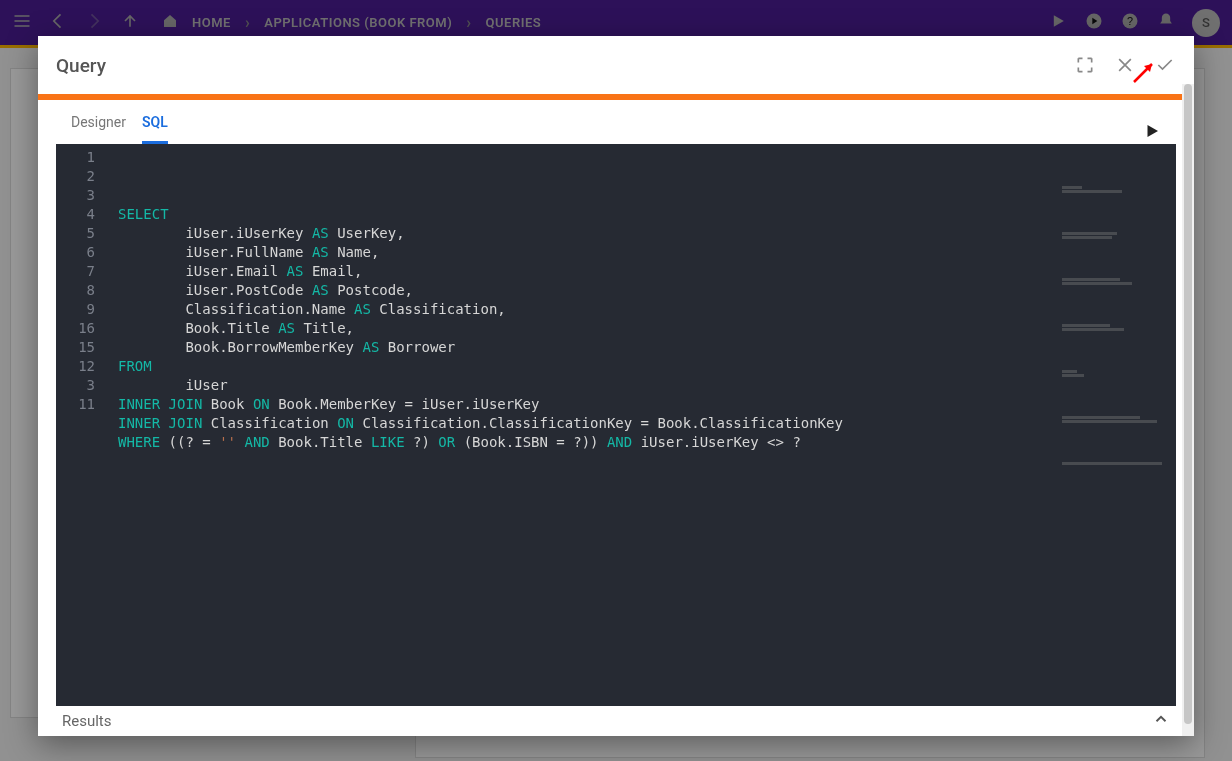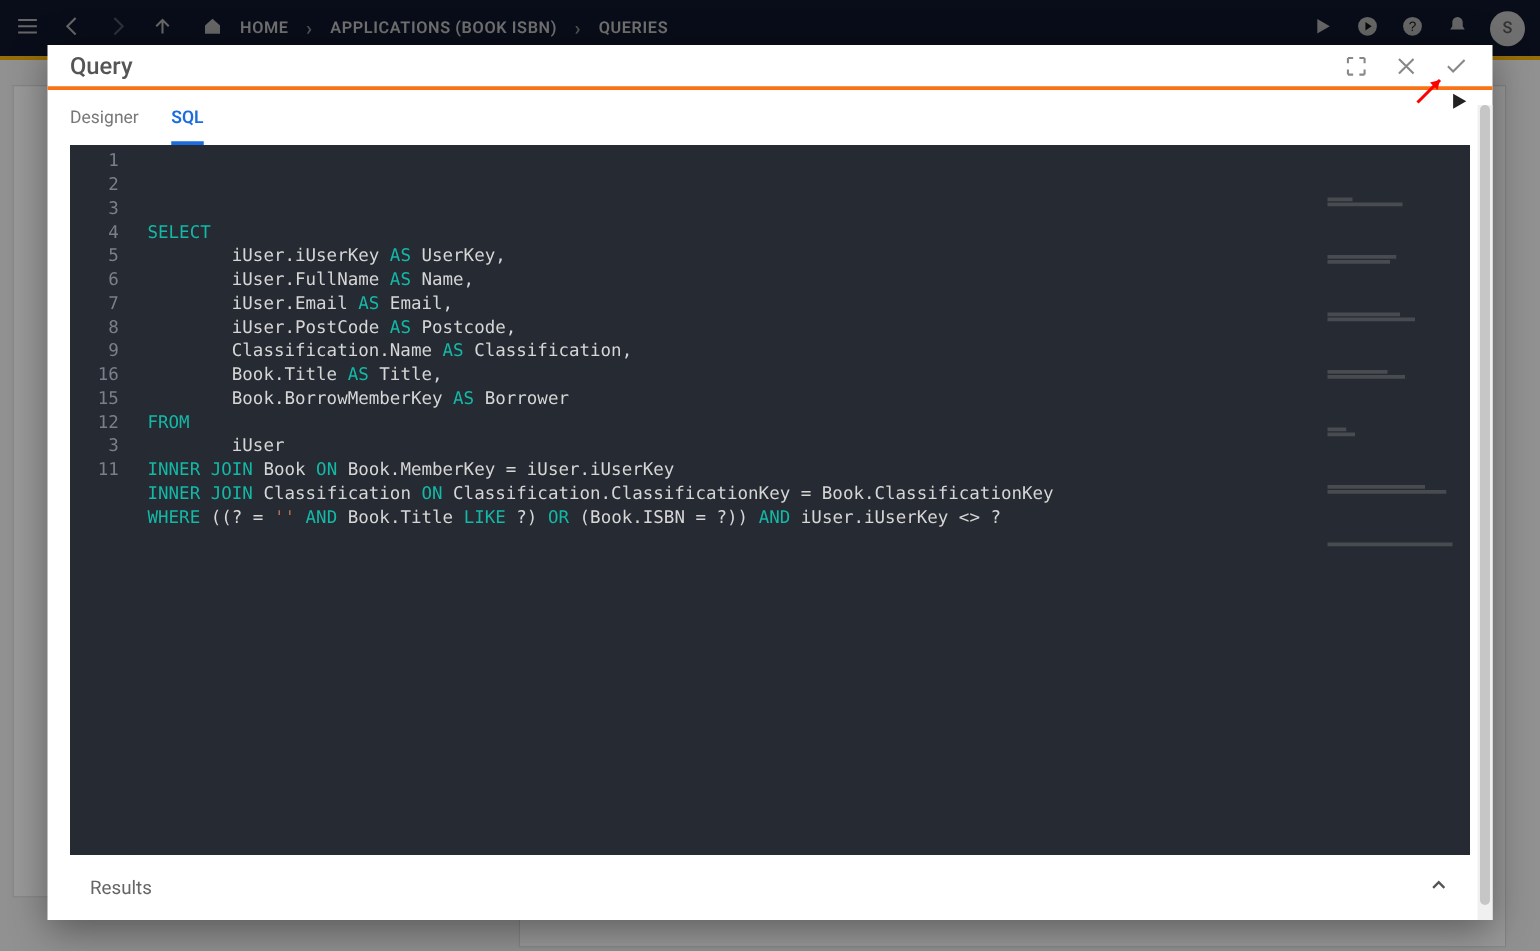"HOME" .topbar { background: #0f172a -> #4c1d95 }
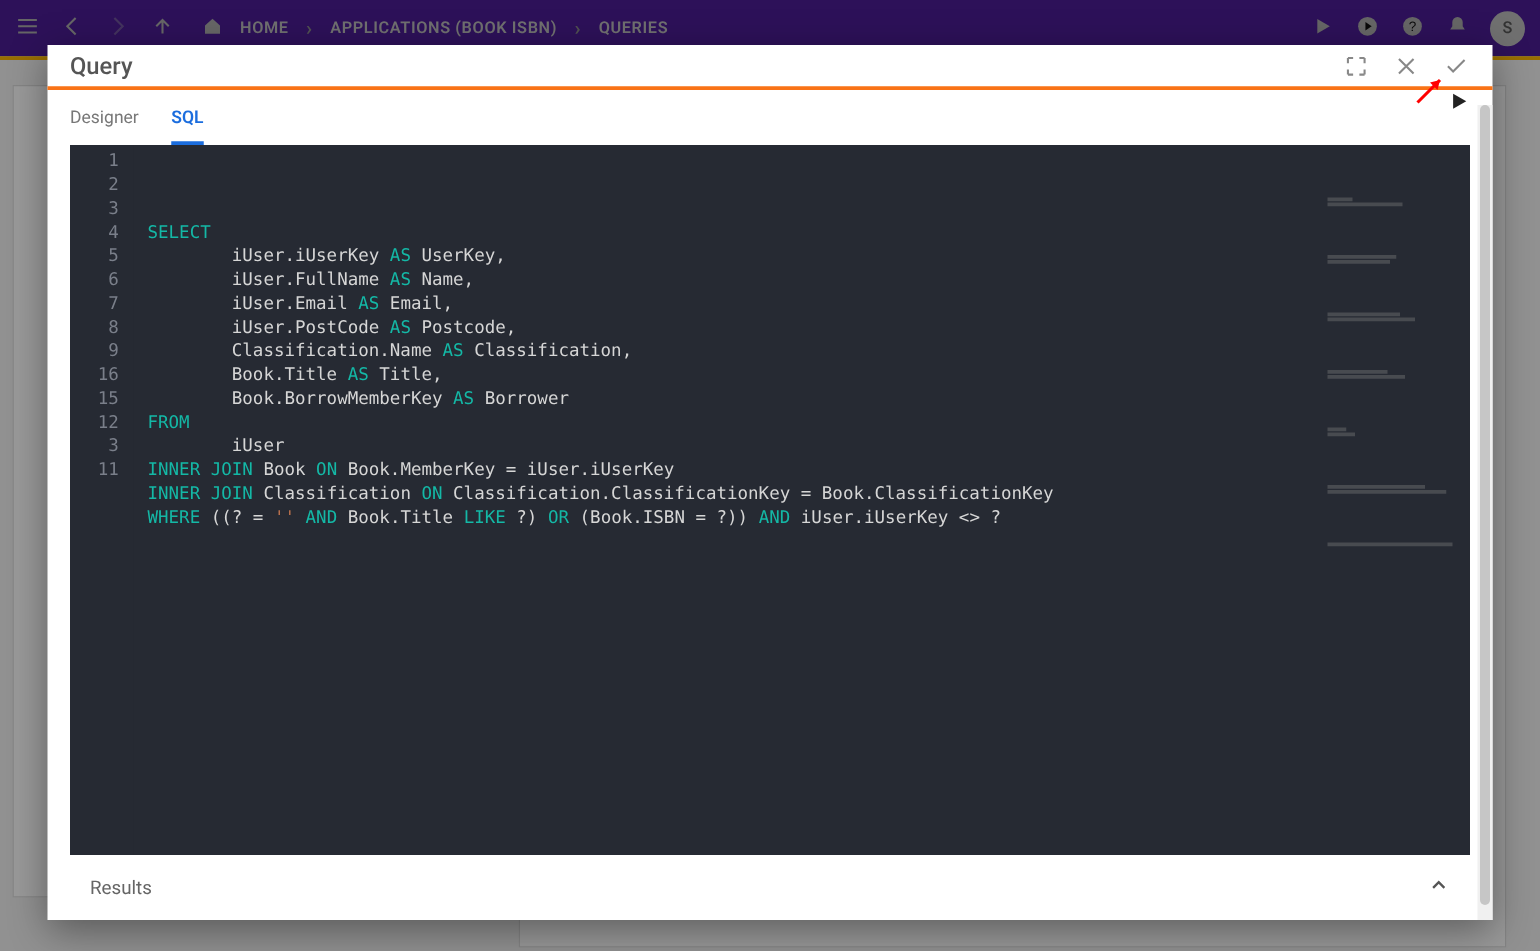"APPLICATIONS (BOOK ISBN)" span { text: ISBN -> FROM }
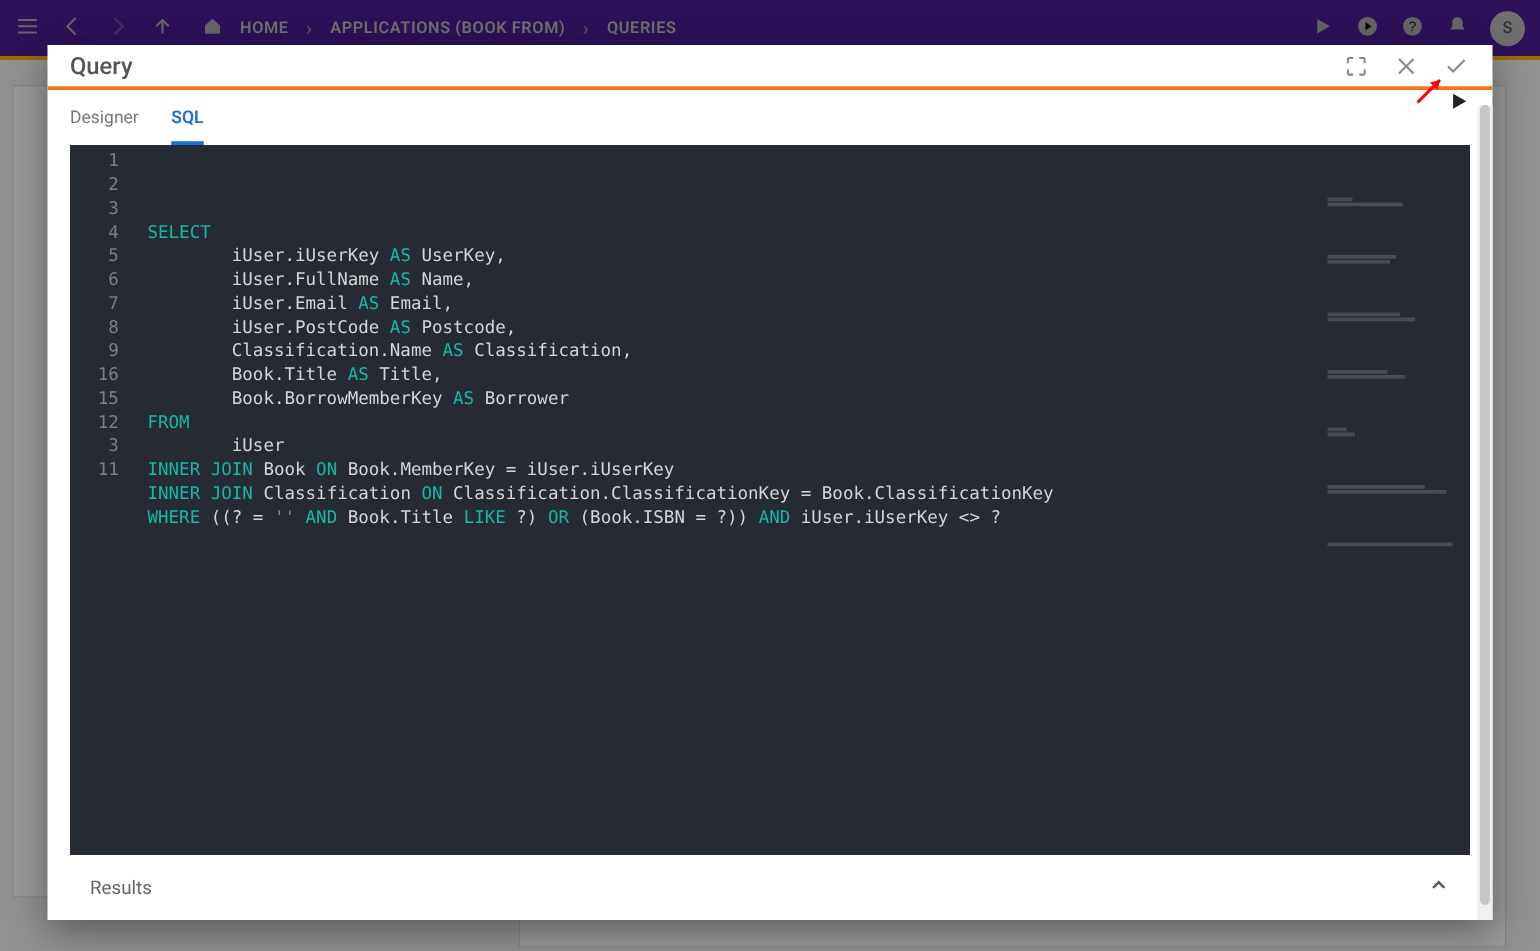"Query" .modal-header { border-bottom: 3px solid #f97316 -> 6px solid #f97316; height: 36px -> 64px }
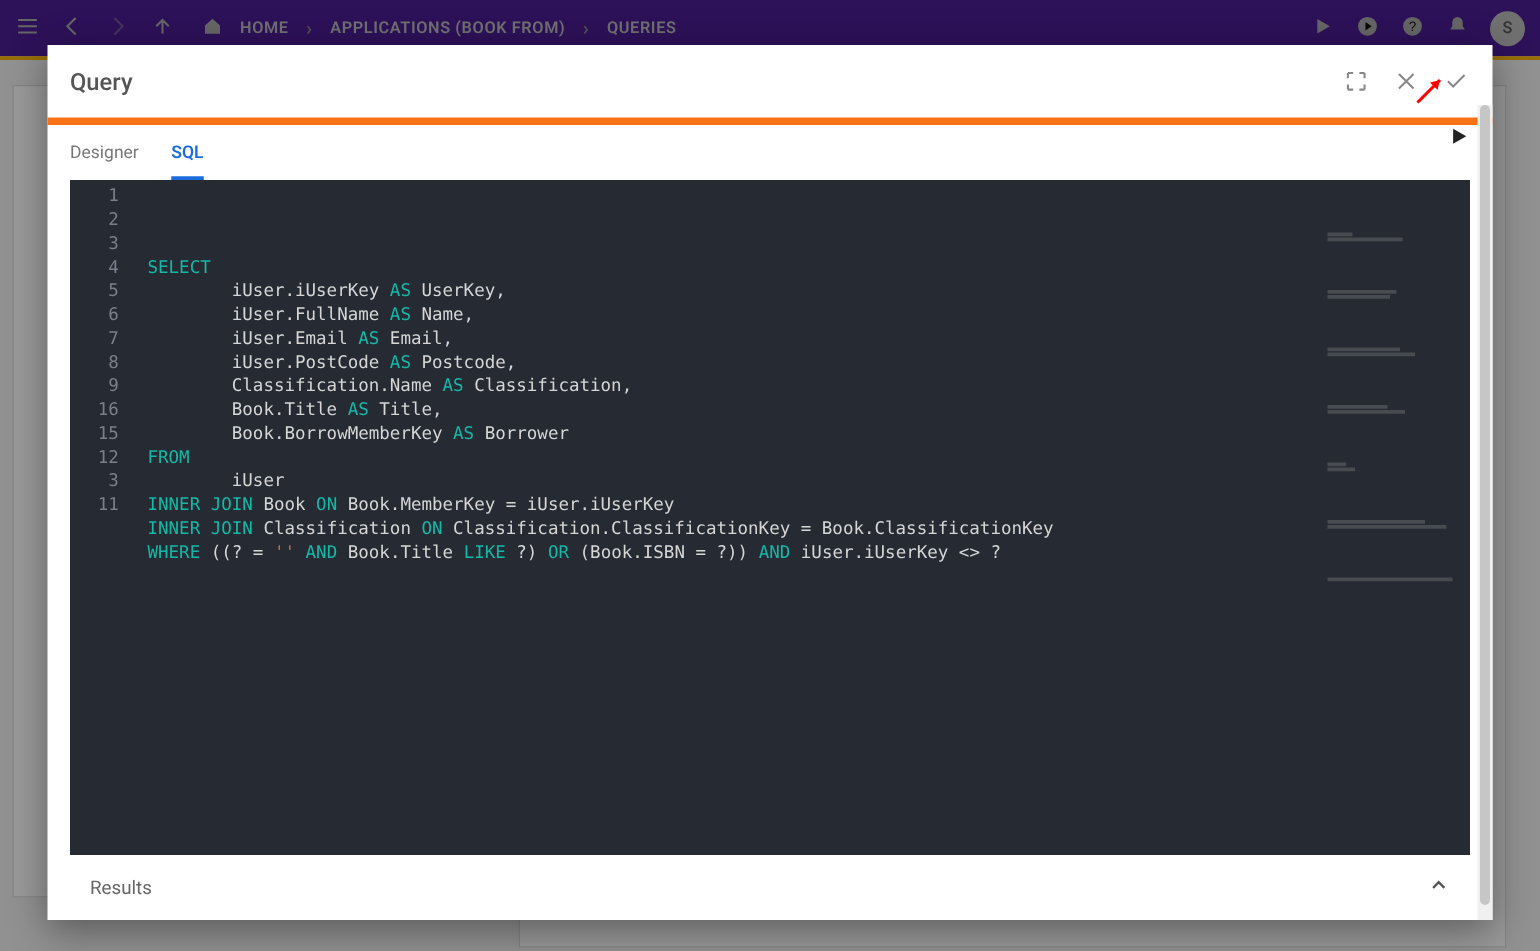"Designer" .modal-tabs { align-items: flex-start -> flex-end; gap: 26px -> 16px; padding: 0 18px -> 0 33px }
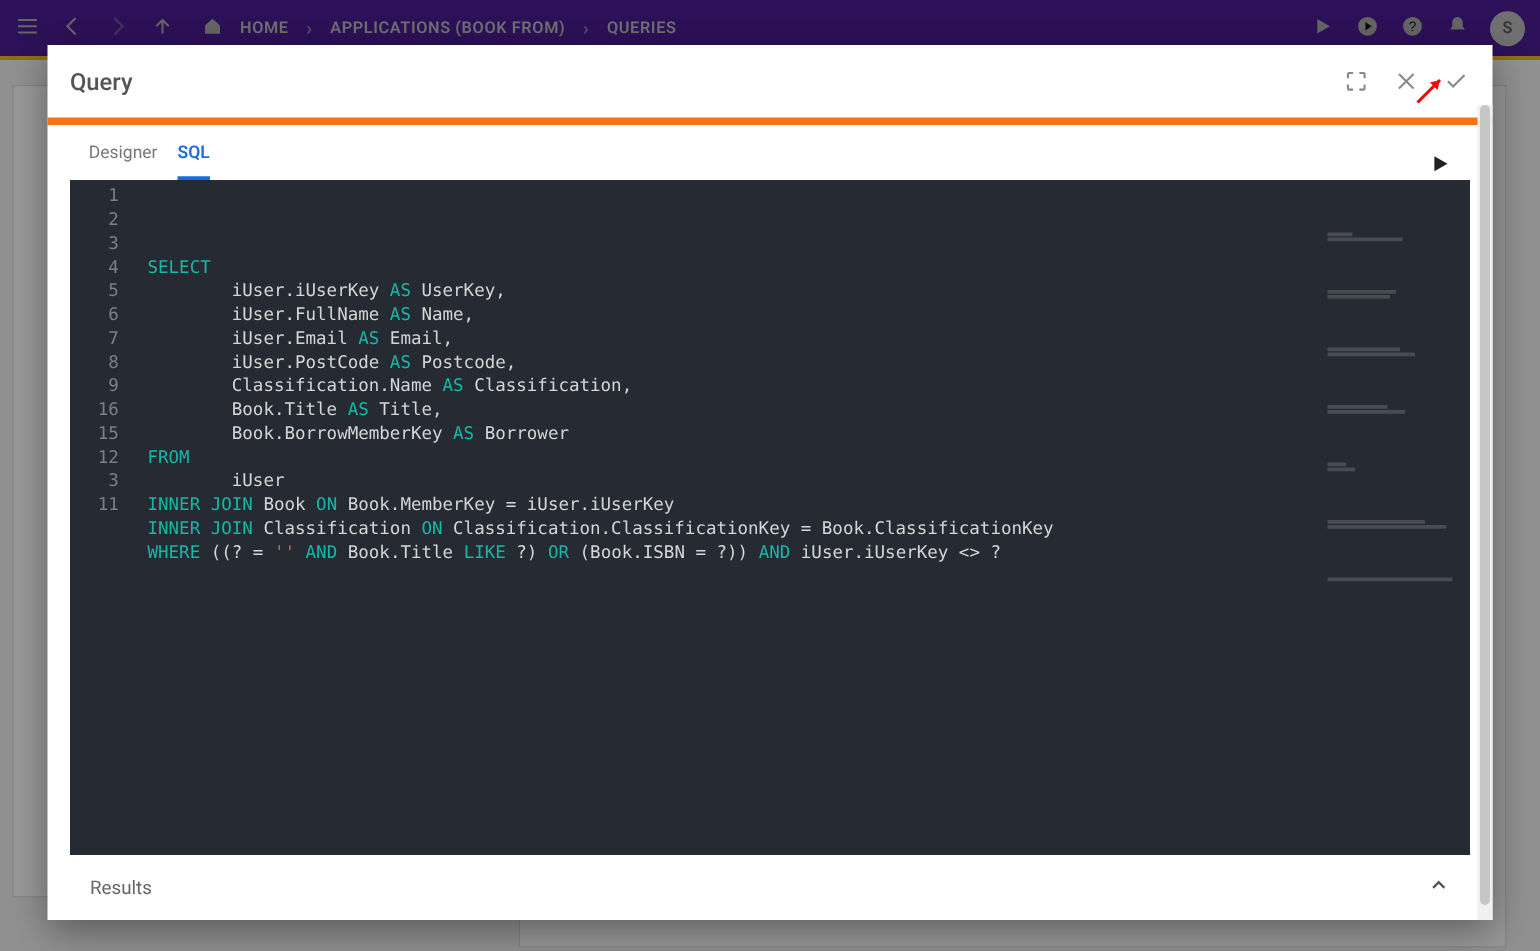"Results" .modal-results { height: 52px -> 30px; padding: 0 34px -> 0 24px }
